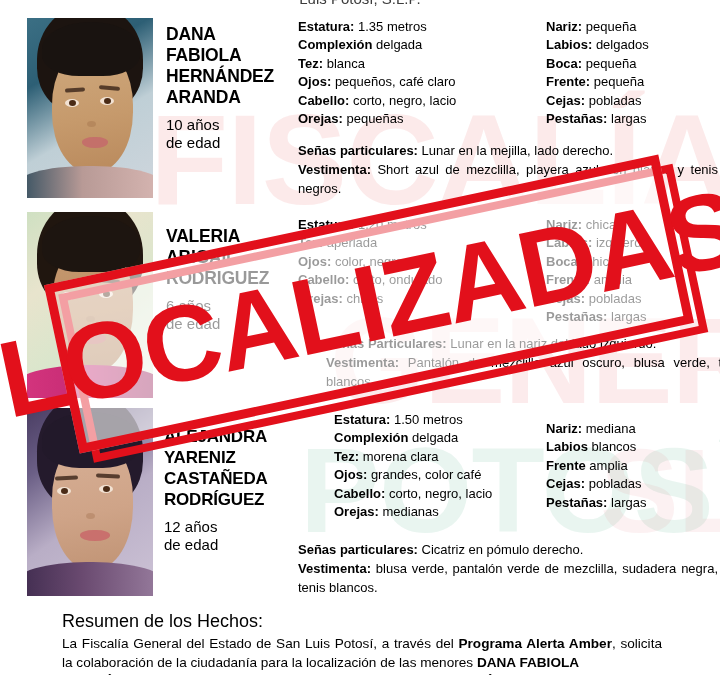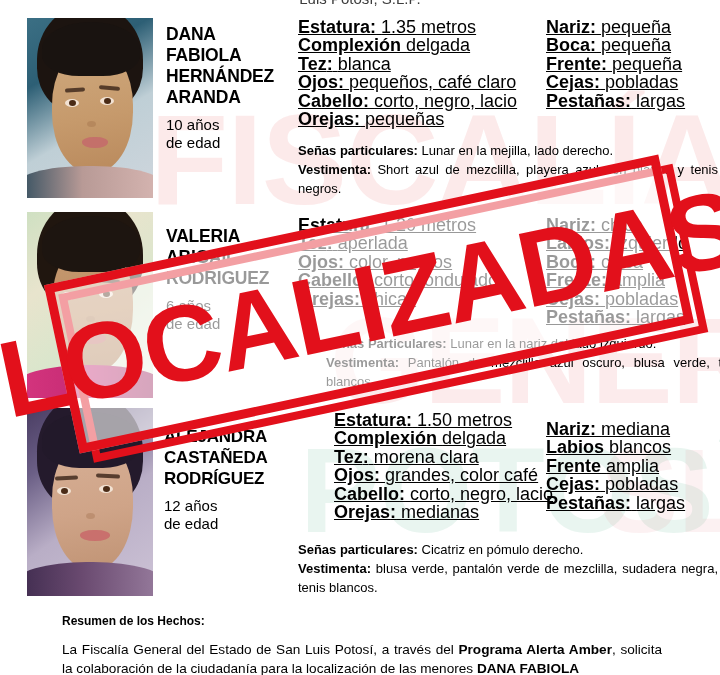"Estatura: 1.35 metros" .attrs { font-size: 18px -> 13px; text-decoration: underline -> none }
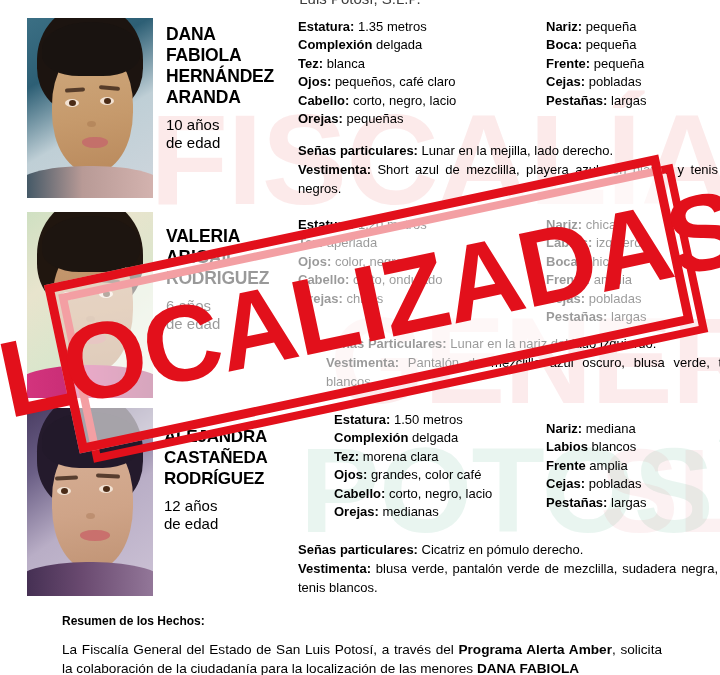"Labios: delgados" div.attr-row { html: none -> <div><b>Labios</b><b>:</b> <span>delgados</span></div> }
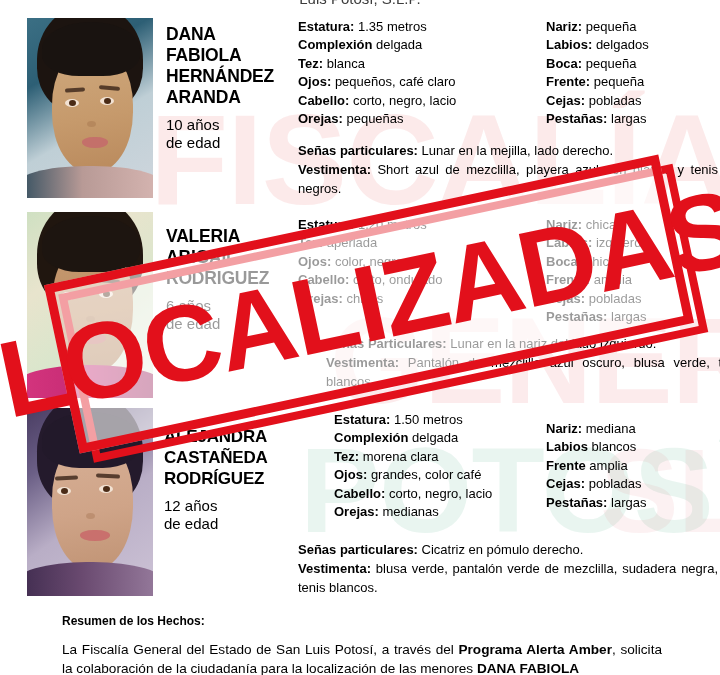"YARENIZ" div.name-line { html: none -> <div>YARENIZ</div> }
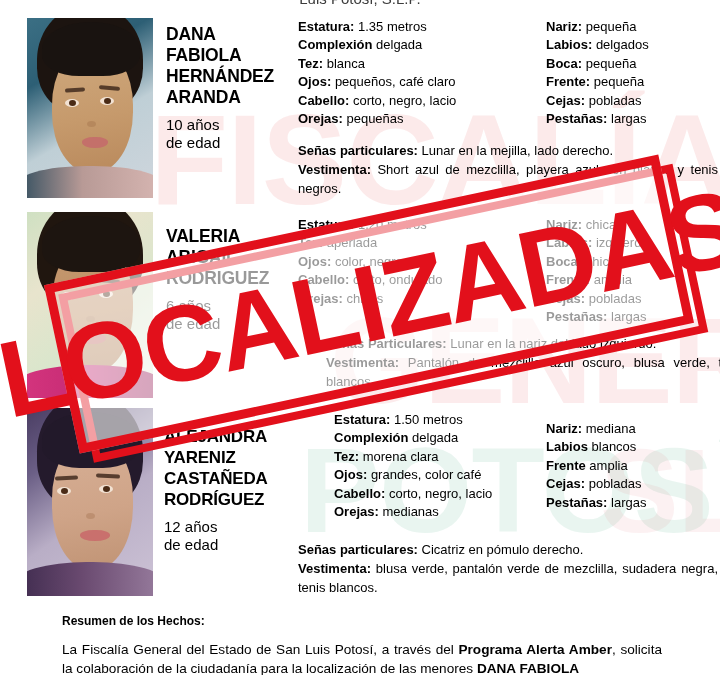"Resumen de los Hechos:" .summary-title { font-size: 12px -> 18px; font-weight: bold -> normal; margin-bottom: 8px -> 2px }
